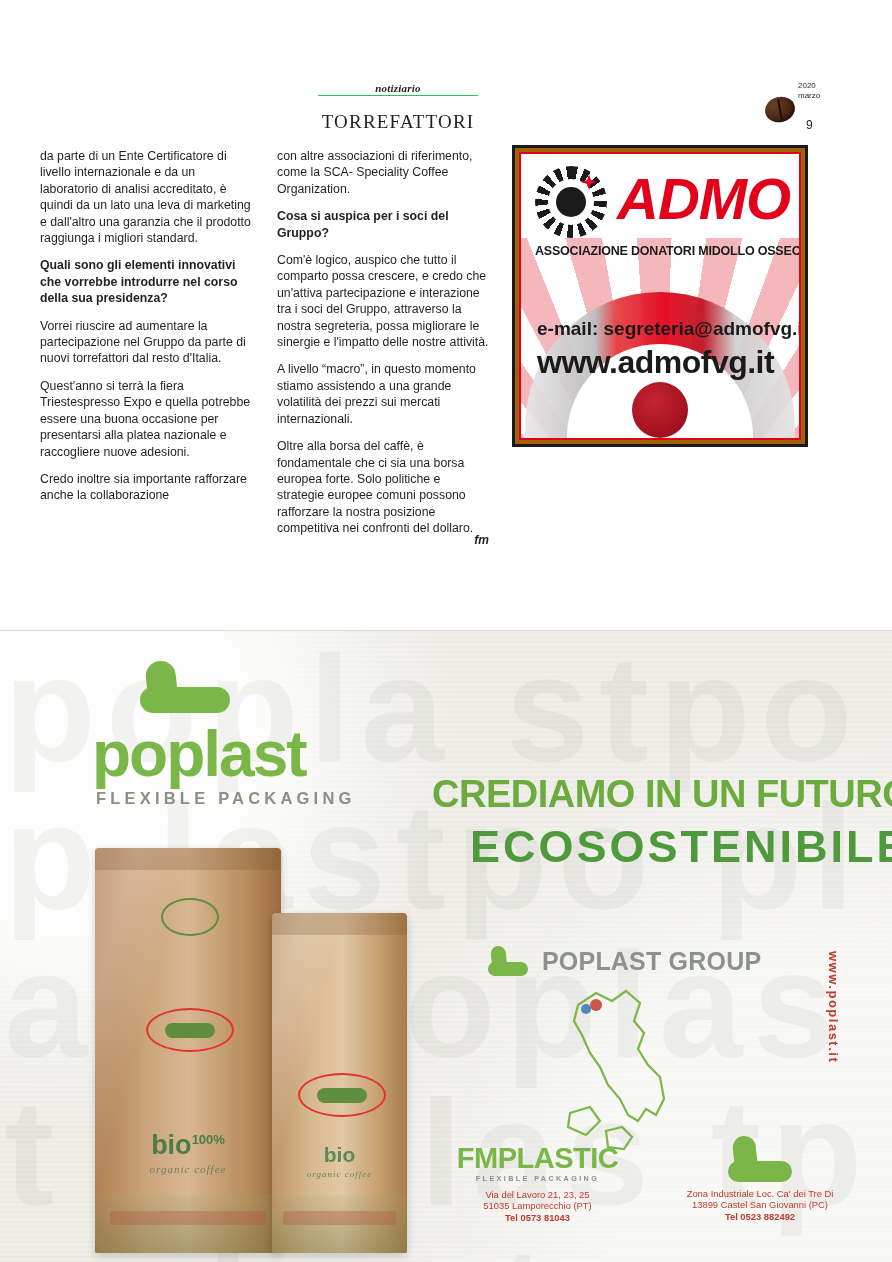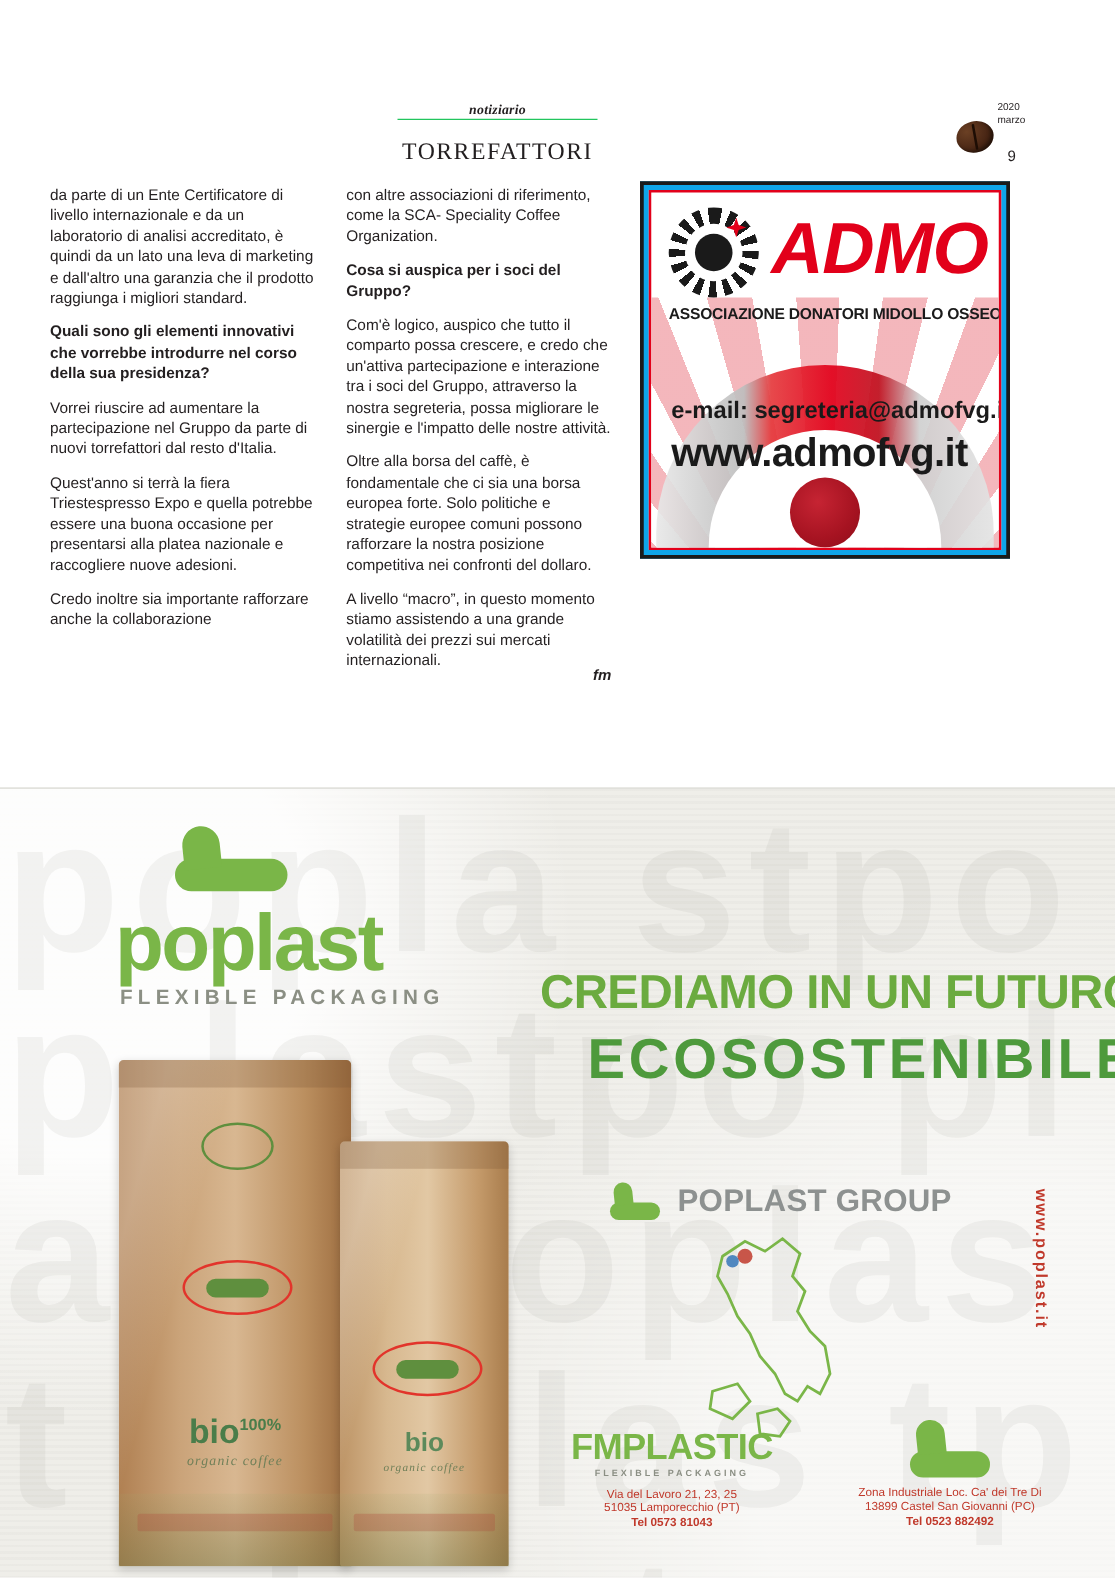"ADMO" .admo { background: #0ea5e9 -> #a16207 }
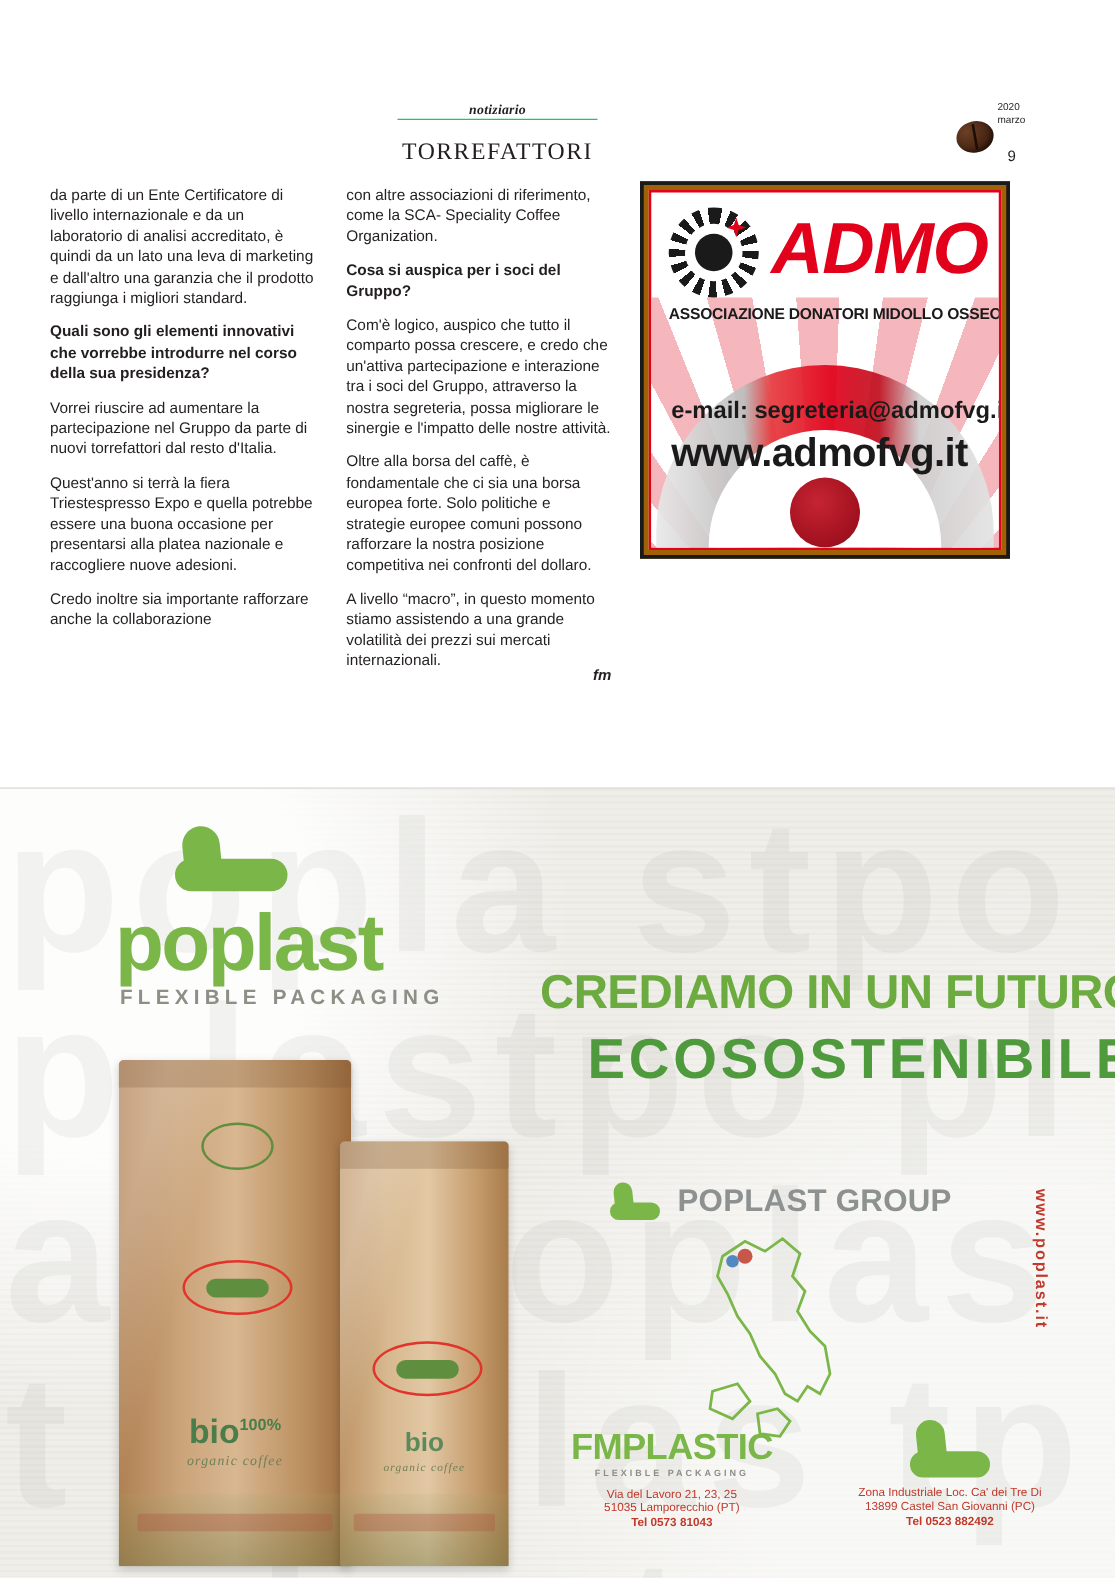"Oltre alla borsa del caffè," p { order: before "A livello “macro”, in questo" -> after "A livello “macro”, in questo" }
